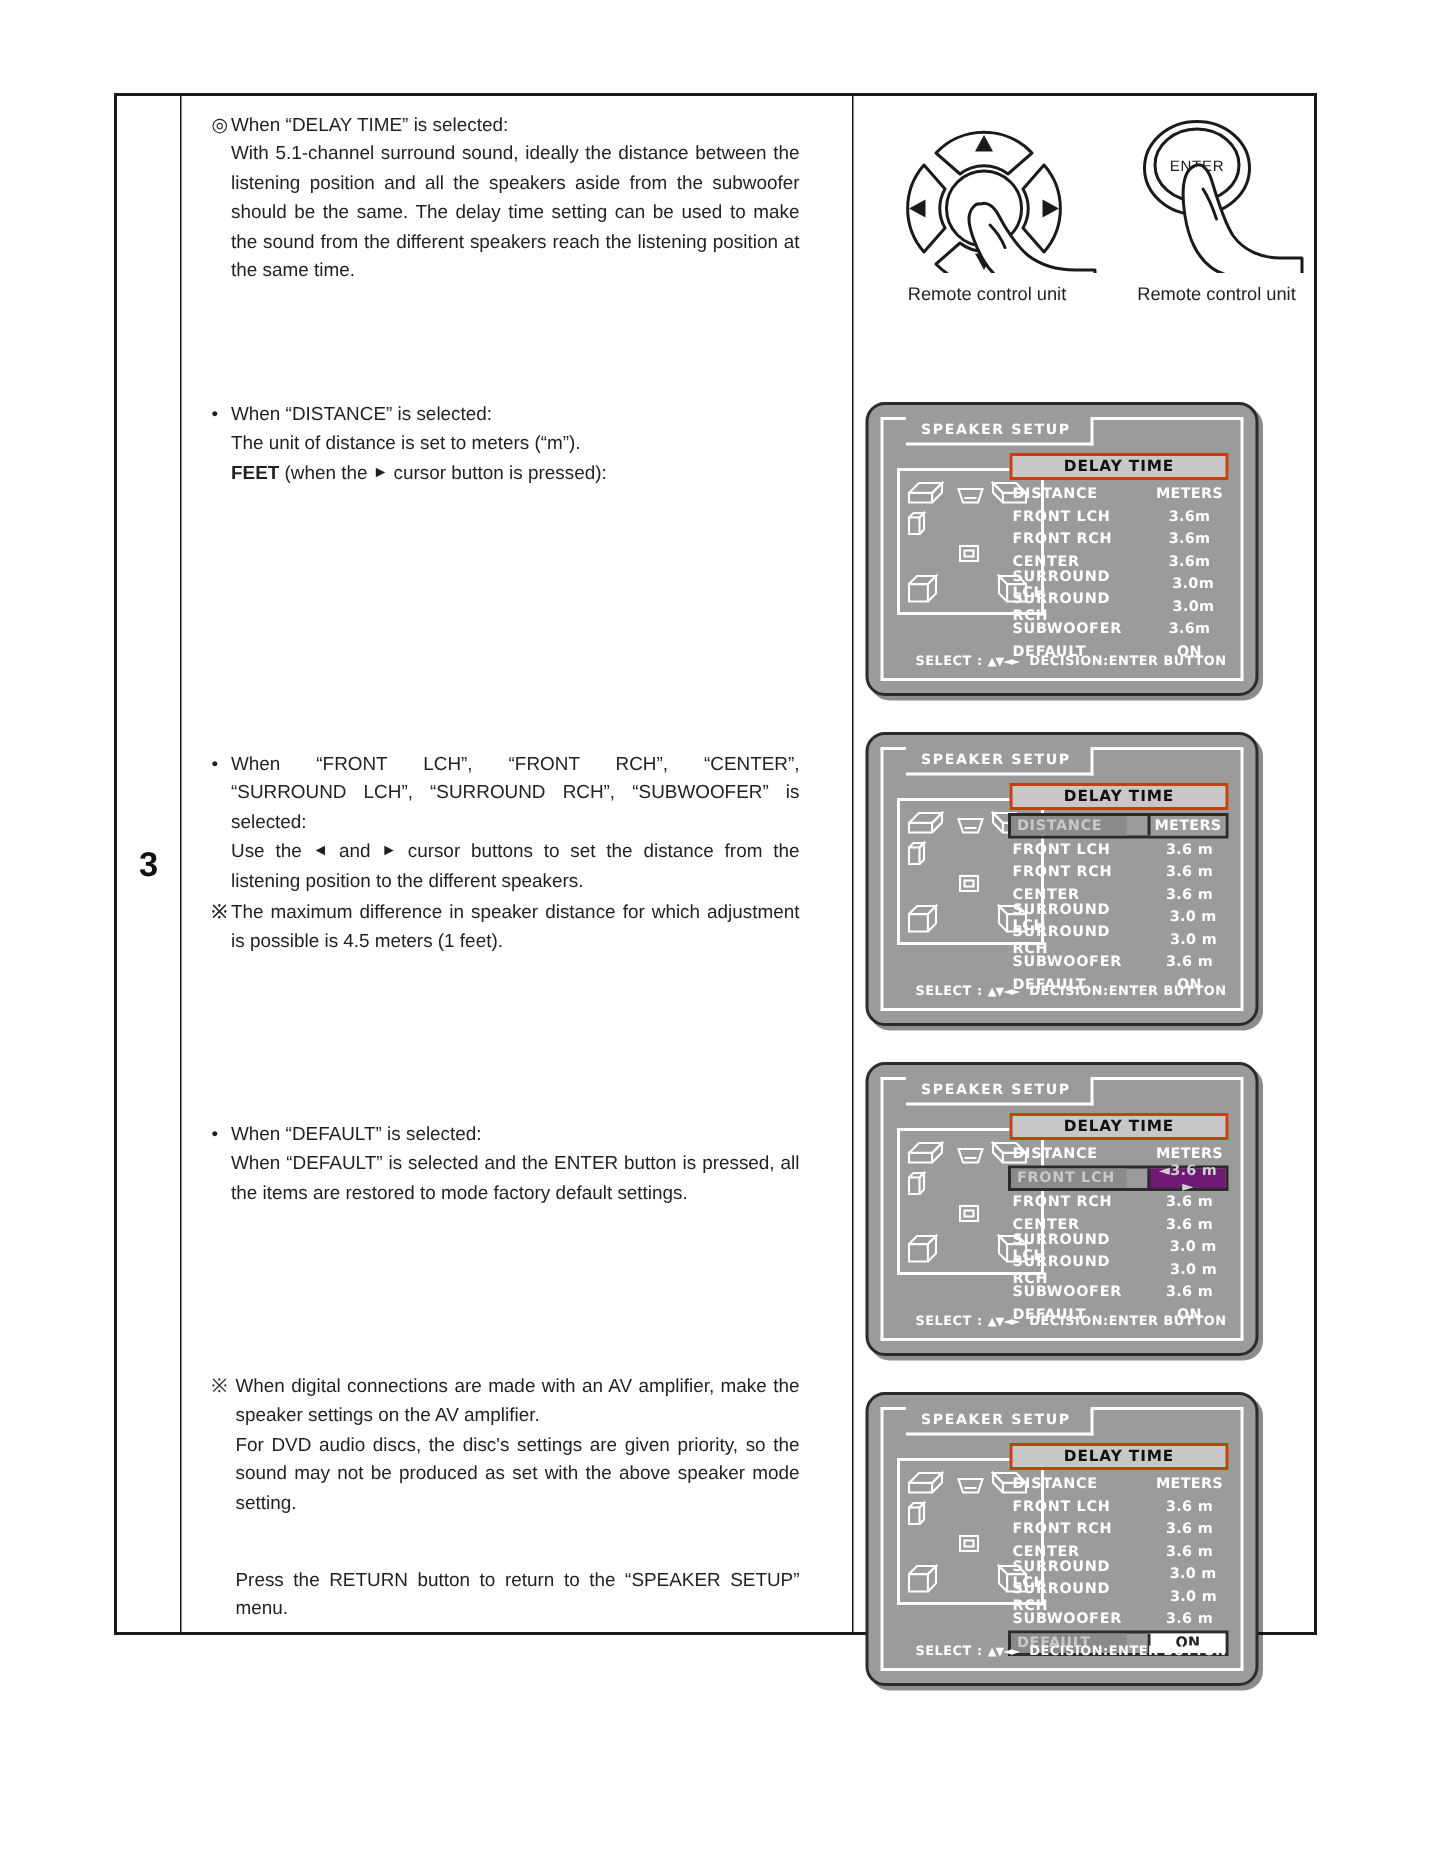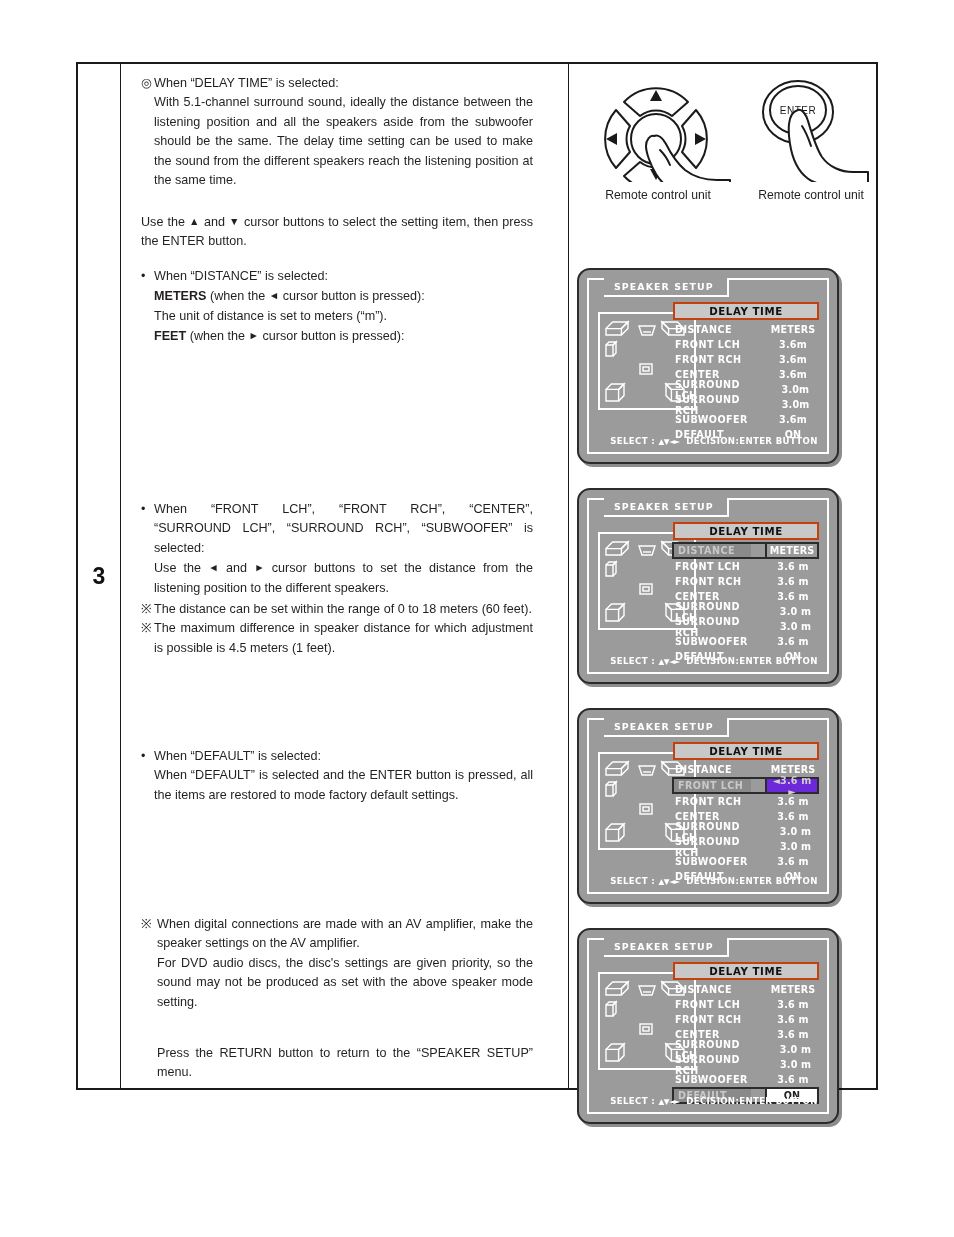"Use the ▲ and ▼" div.txt-block { html: <div> <p><span>Use the </span><span>▲</span><span> and </span><span>▼</span><span> cursor buttons to select the setting item, then press the ENTER button.</span></p> </div> -> none }
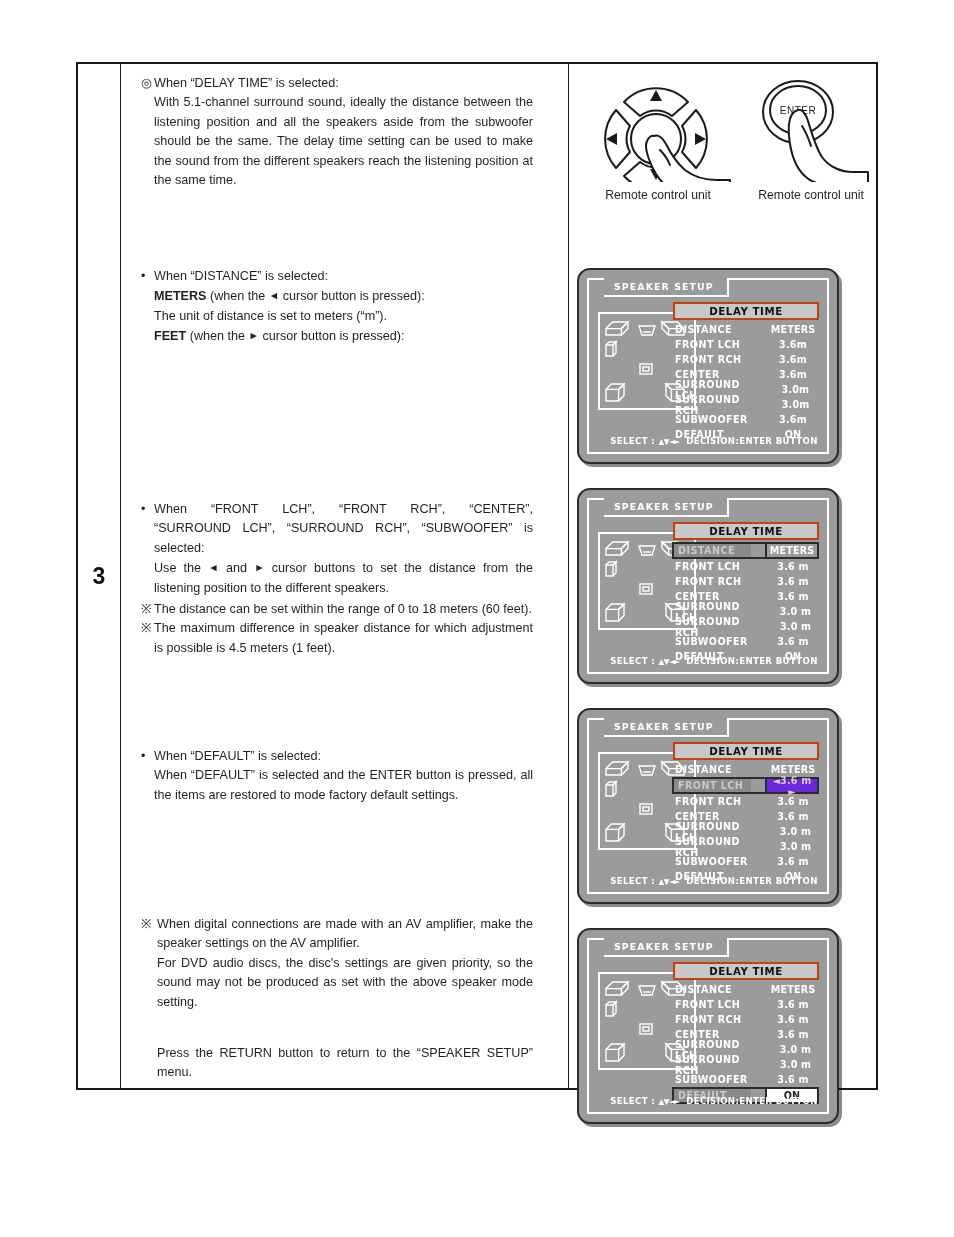"METERS (when the ◄ cursor" div.sub-body { html: <div><span>METERS</span><span> (when the </span><span>◄</span><span> cursor button is pressed):</span></div> -> none }
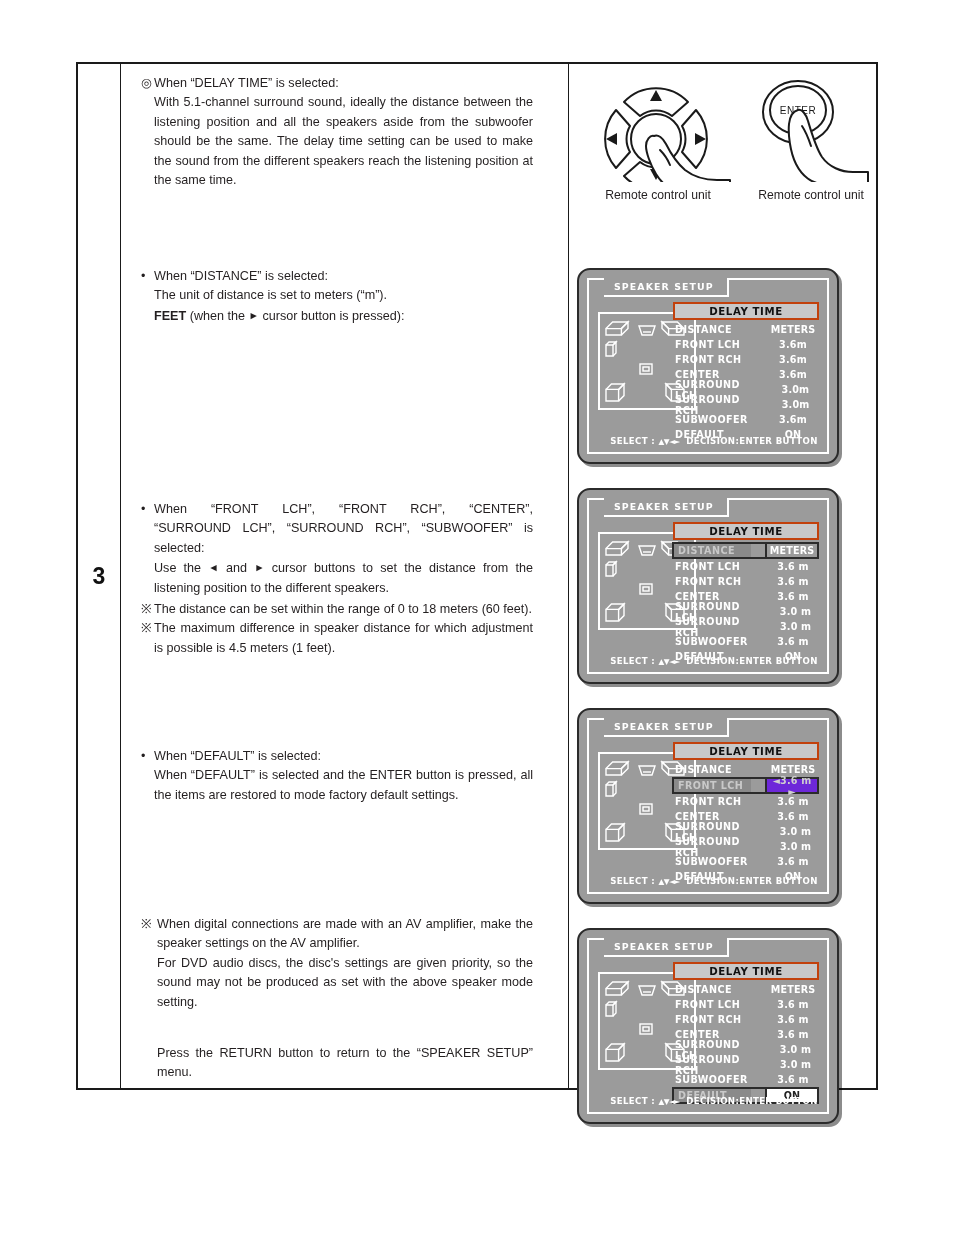"The distance can be set" span.jfull { html: <span>The distance can be set within the range of 0 to 18 meters (60 feet).</span> -> none }
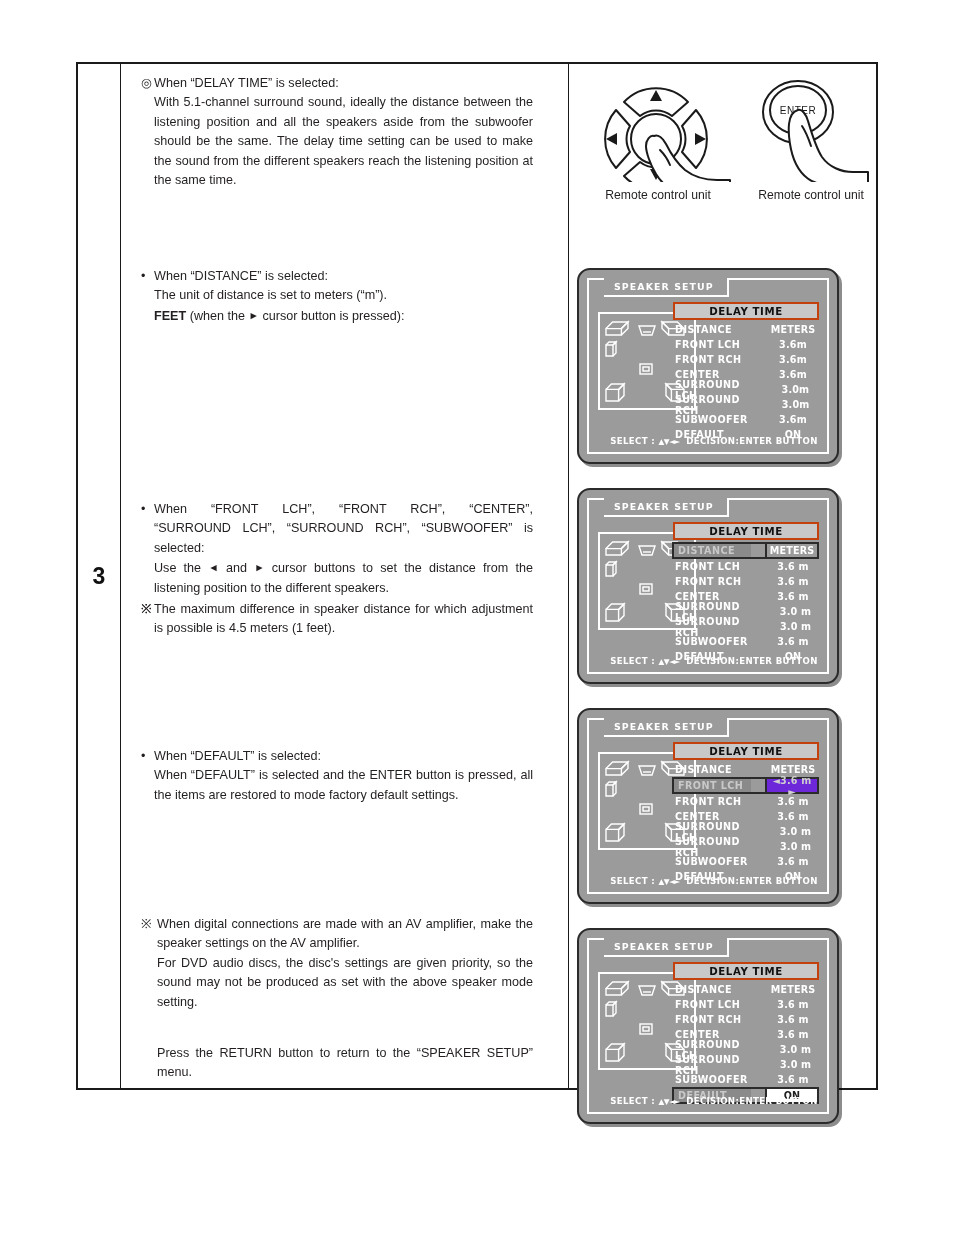"◄3.6 m ►" .osd-row.sel .val.dim { background: #6d28d9 -> #701a75 }
